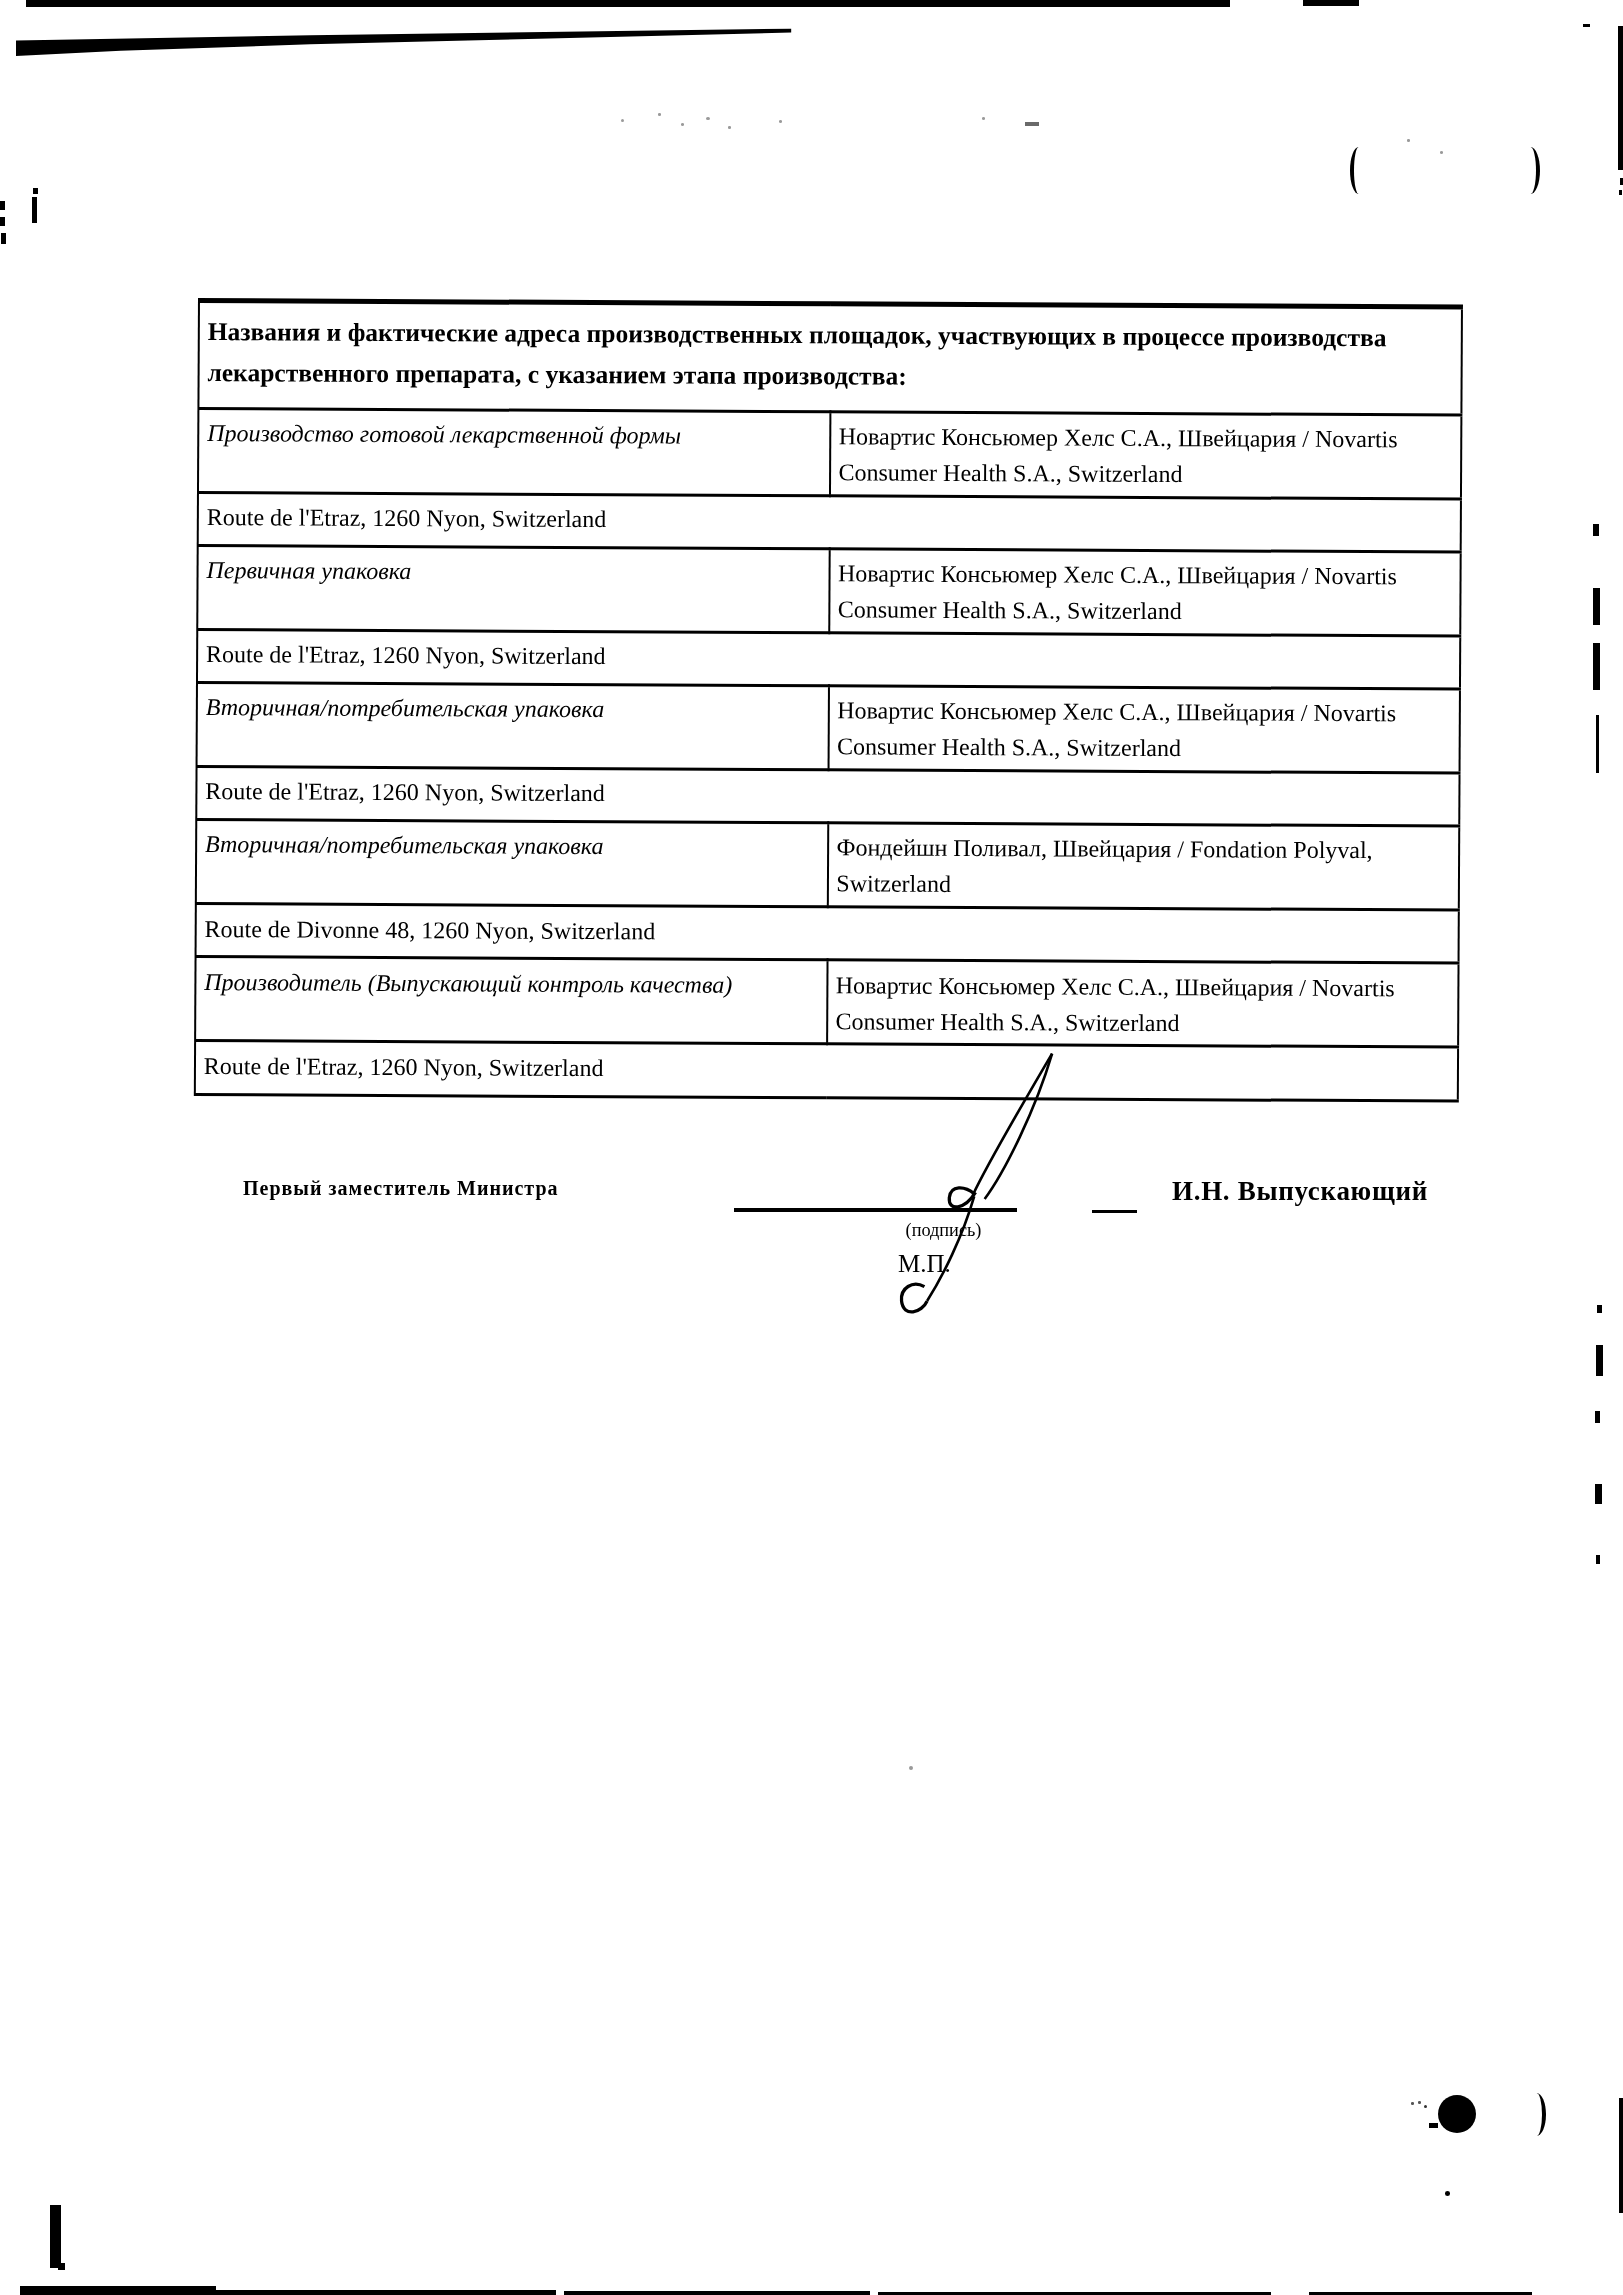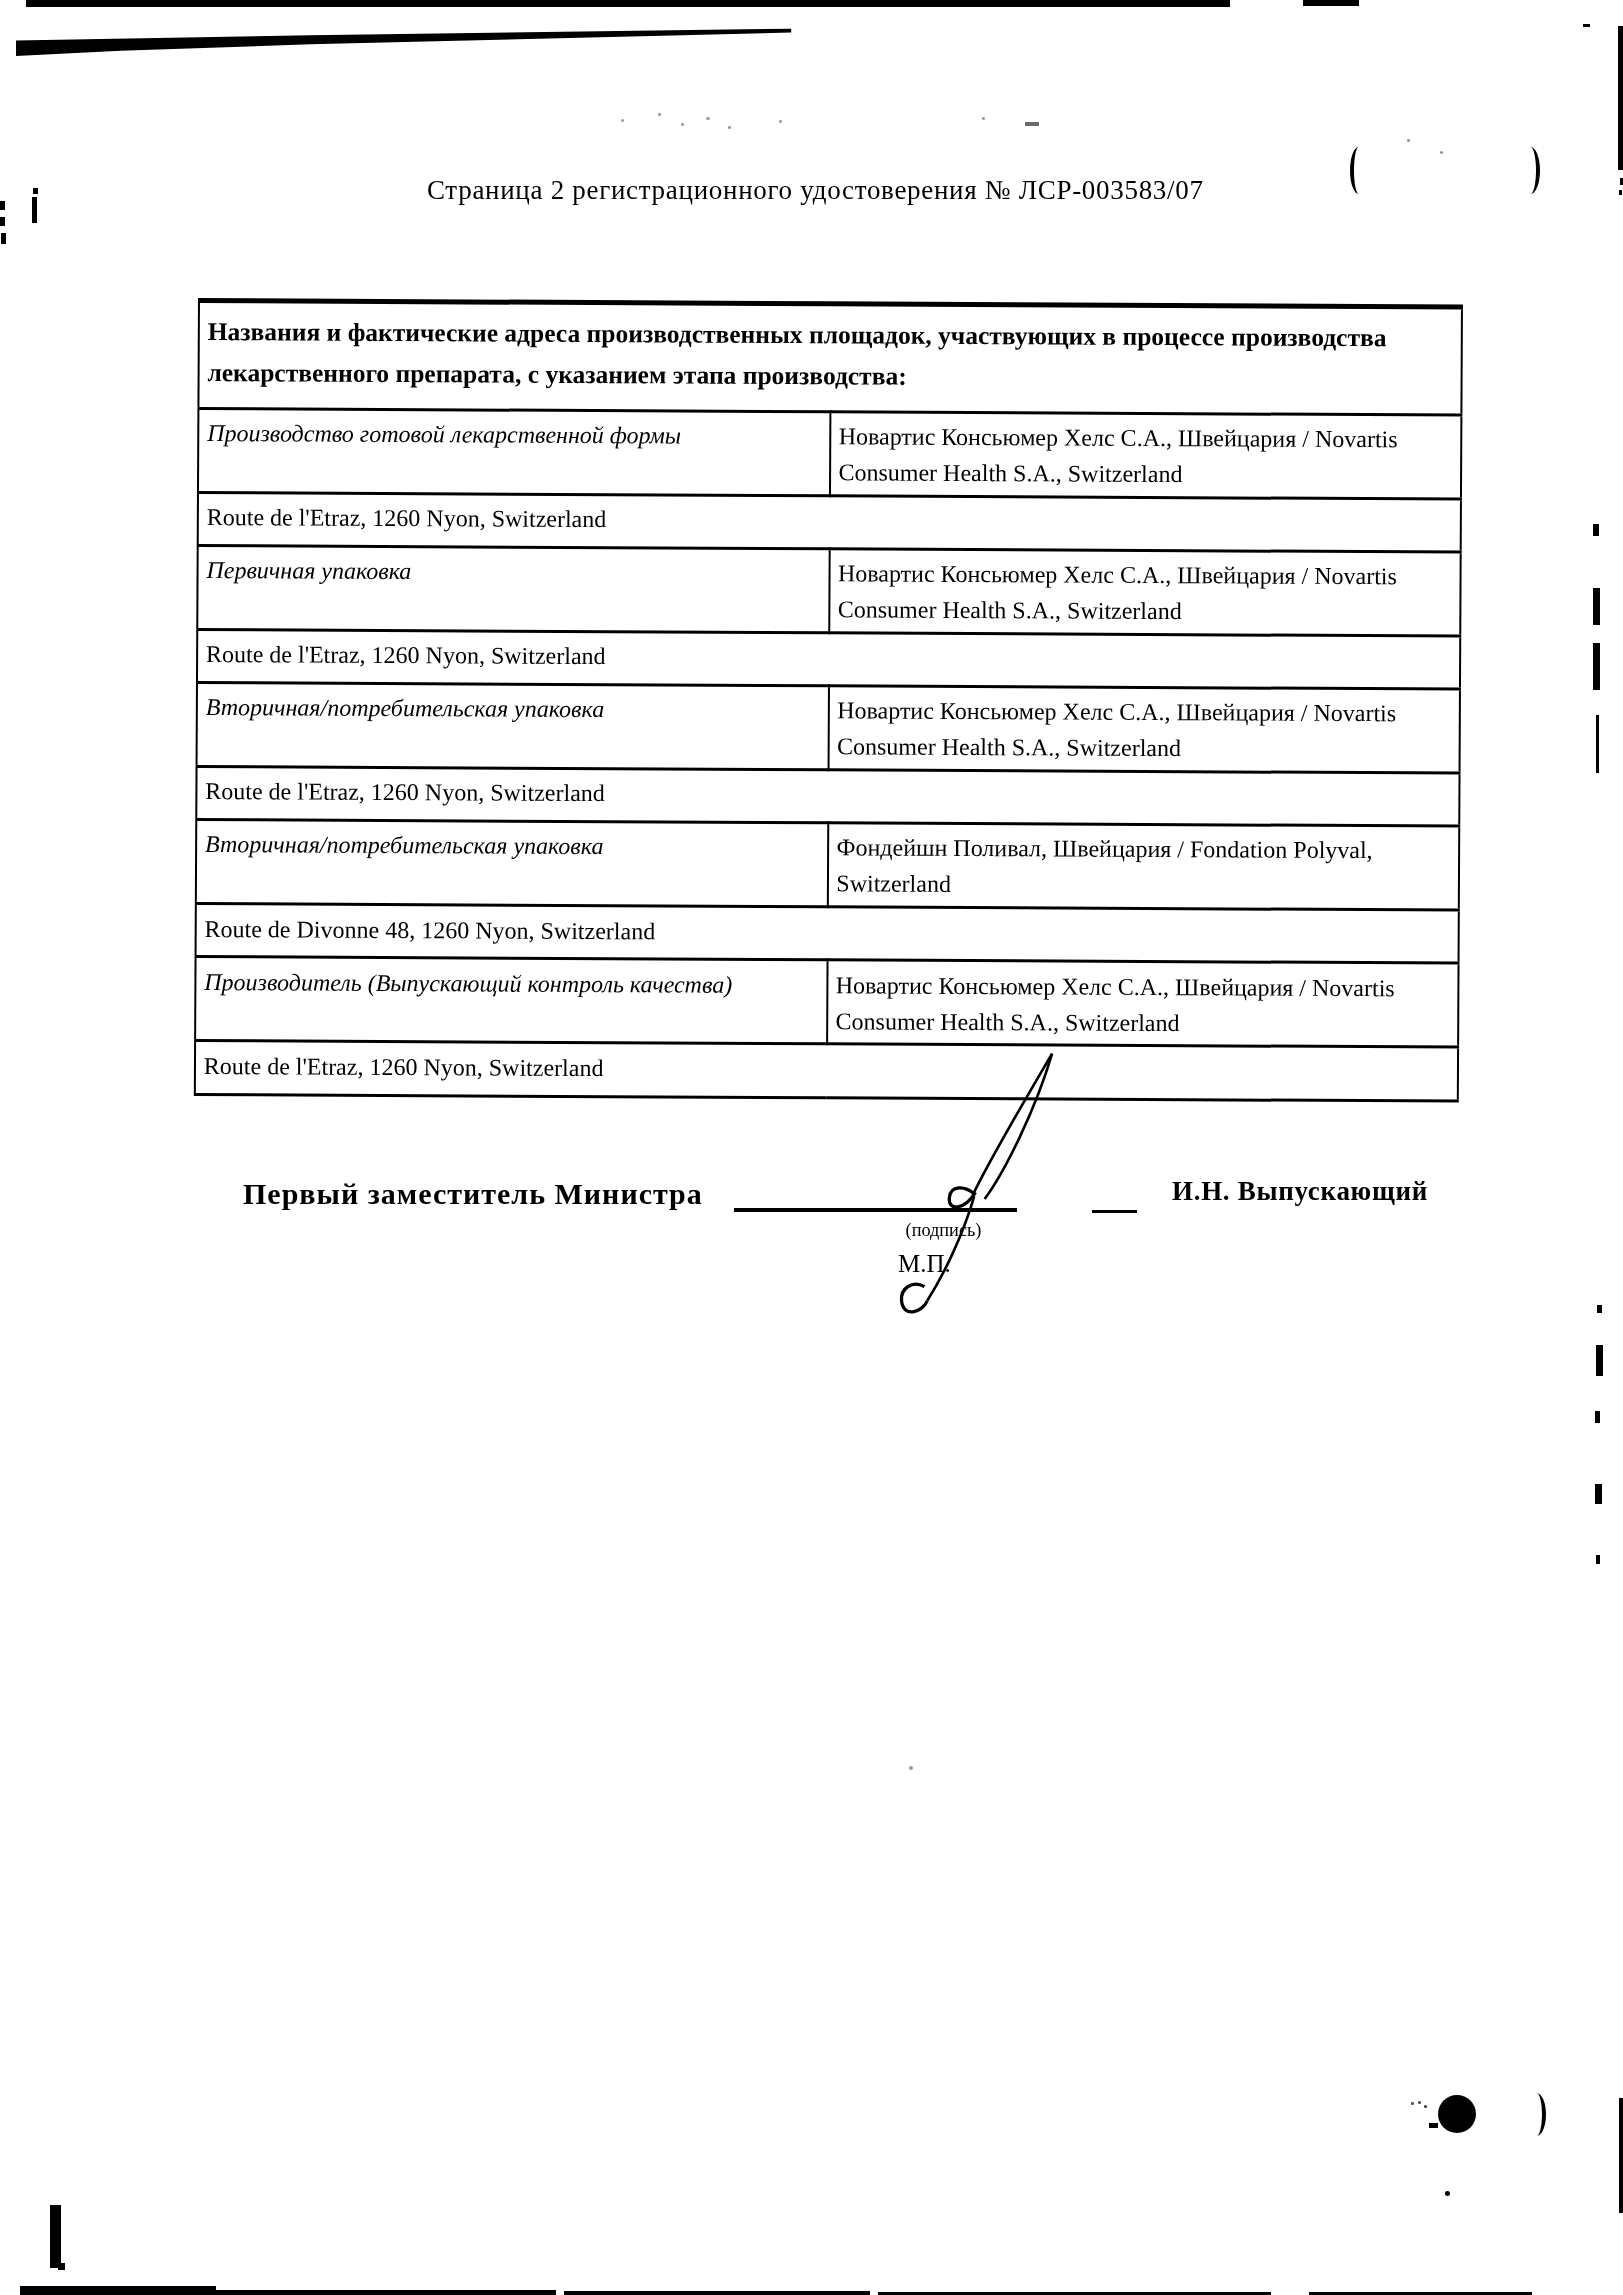"Страница 2 регистрационного" div.page-header { html: <div>Страница 2 регистрационного удостоверения № ЛСР-003583/07</div> -> none }
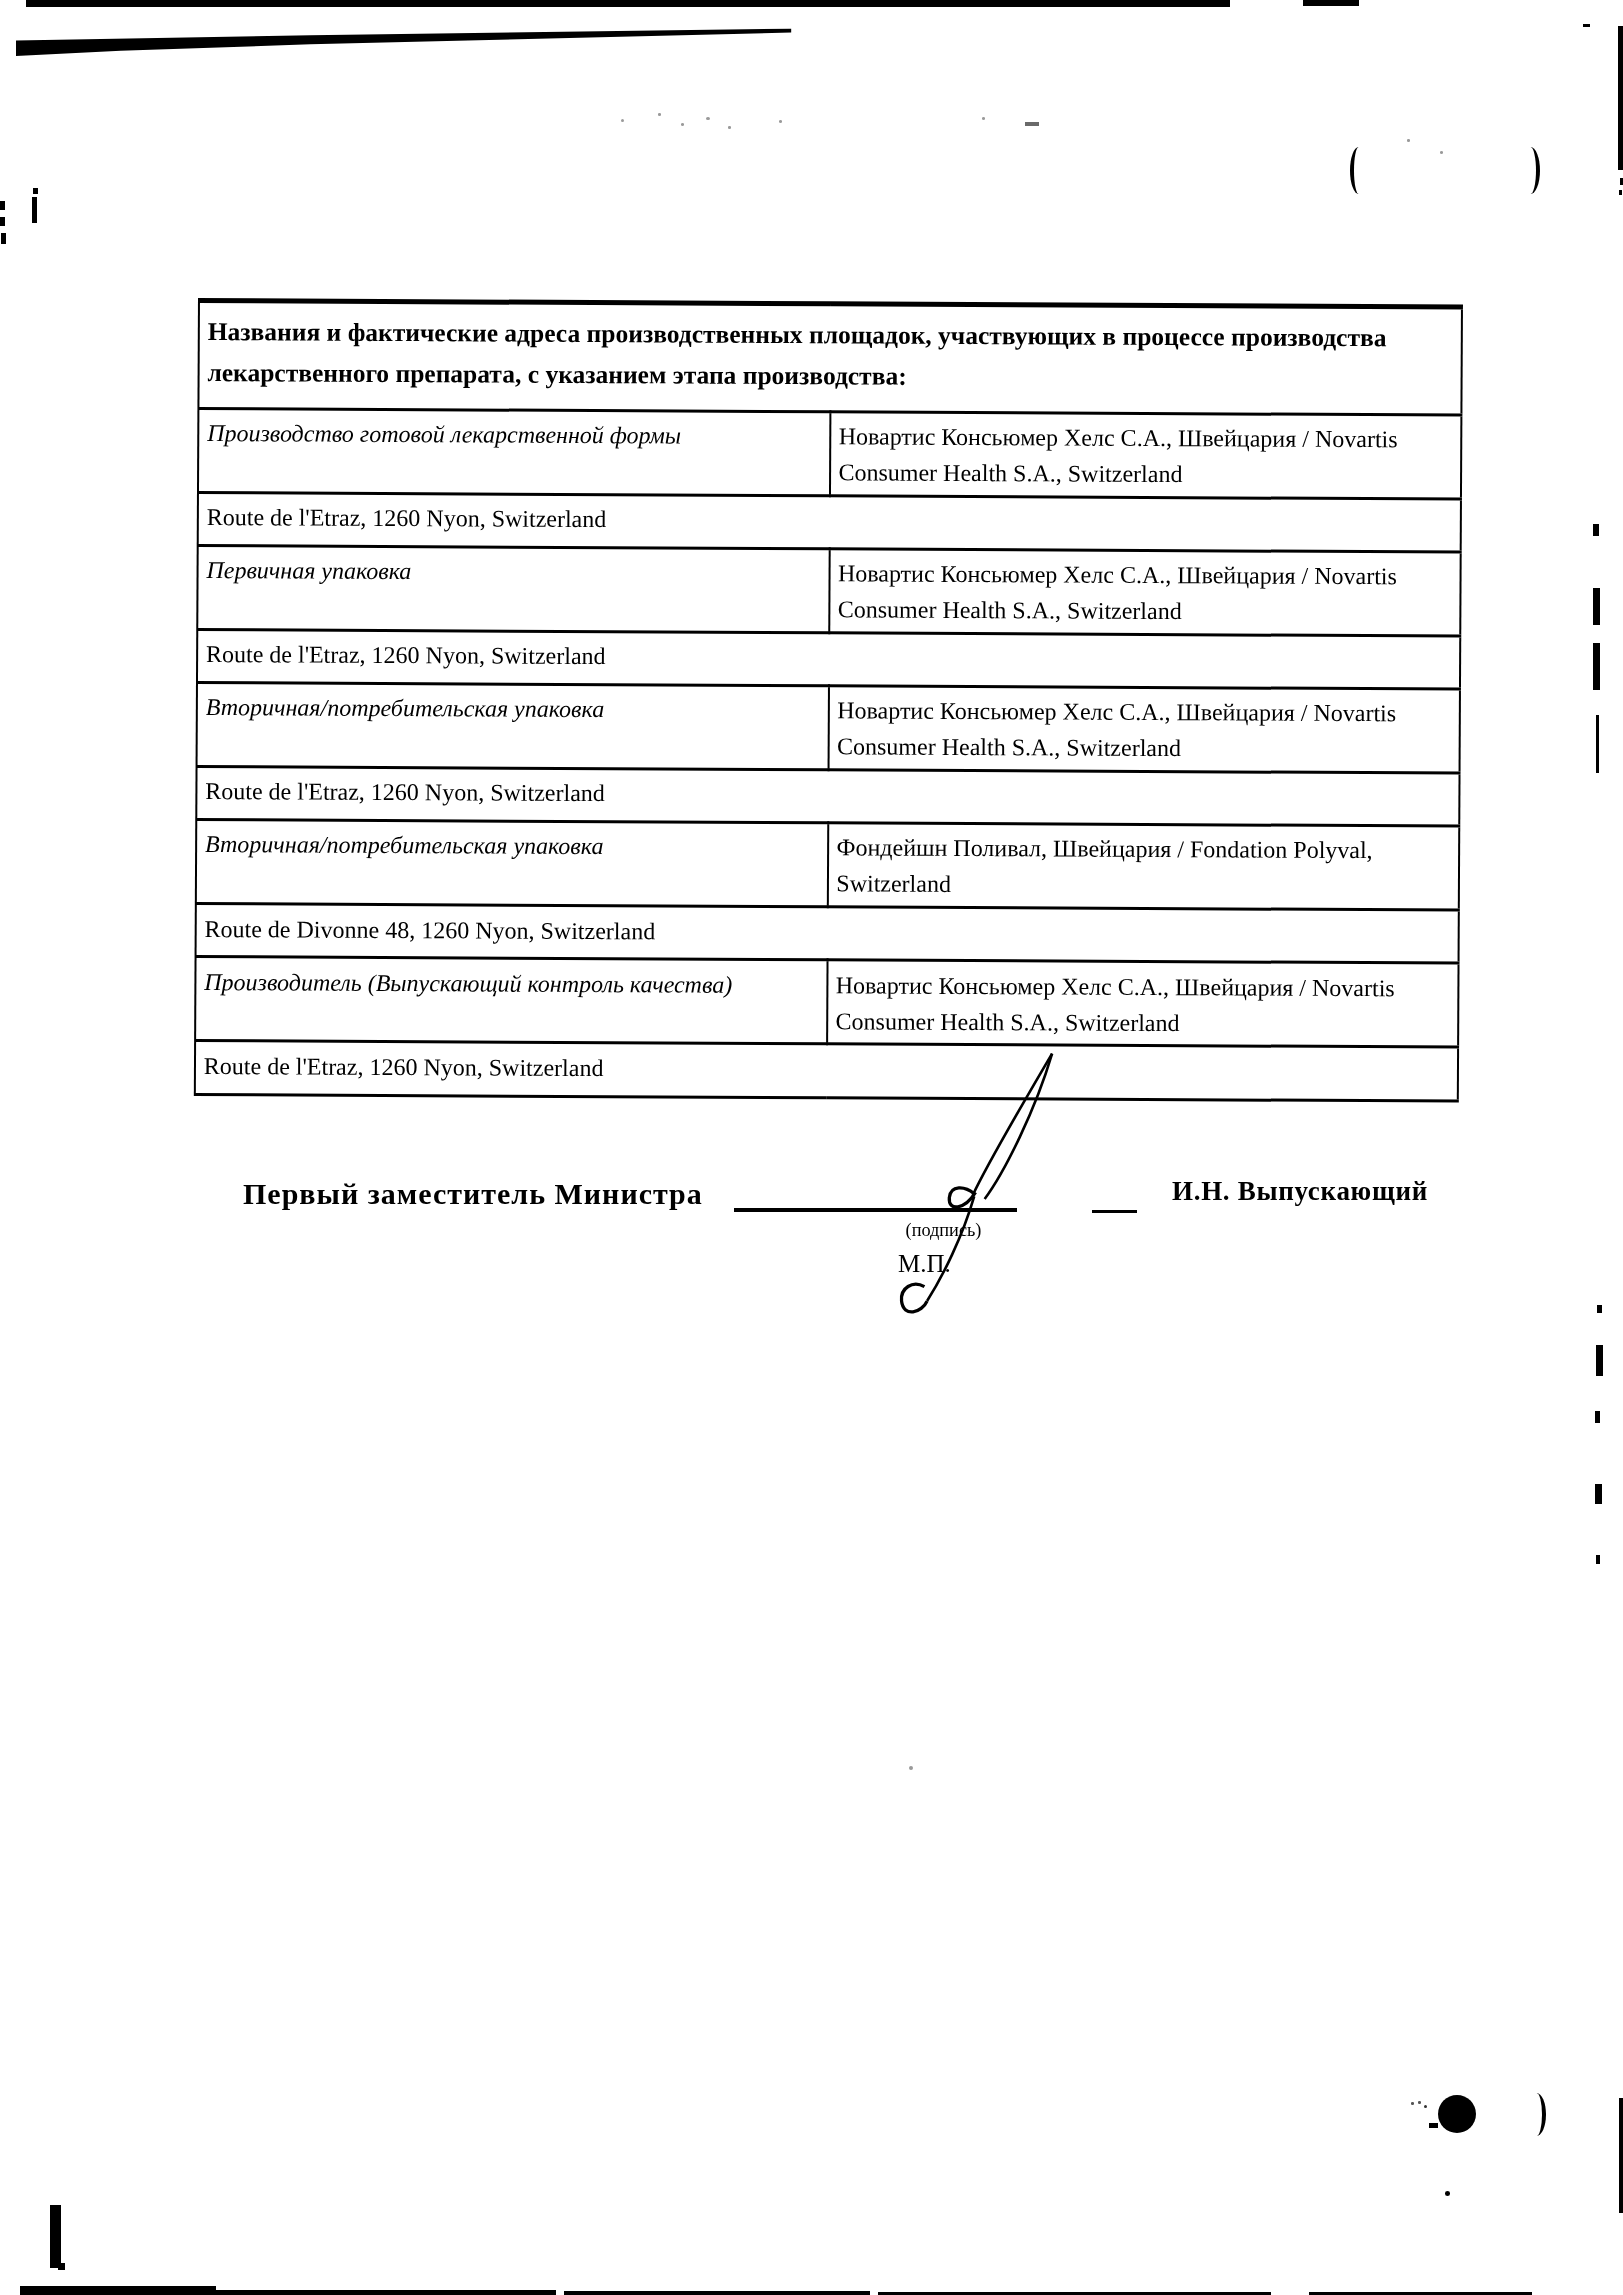"Первый заместитель Министра" .sig-label { font-size: 30px -> 20px }
